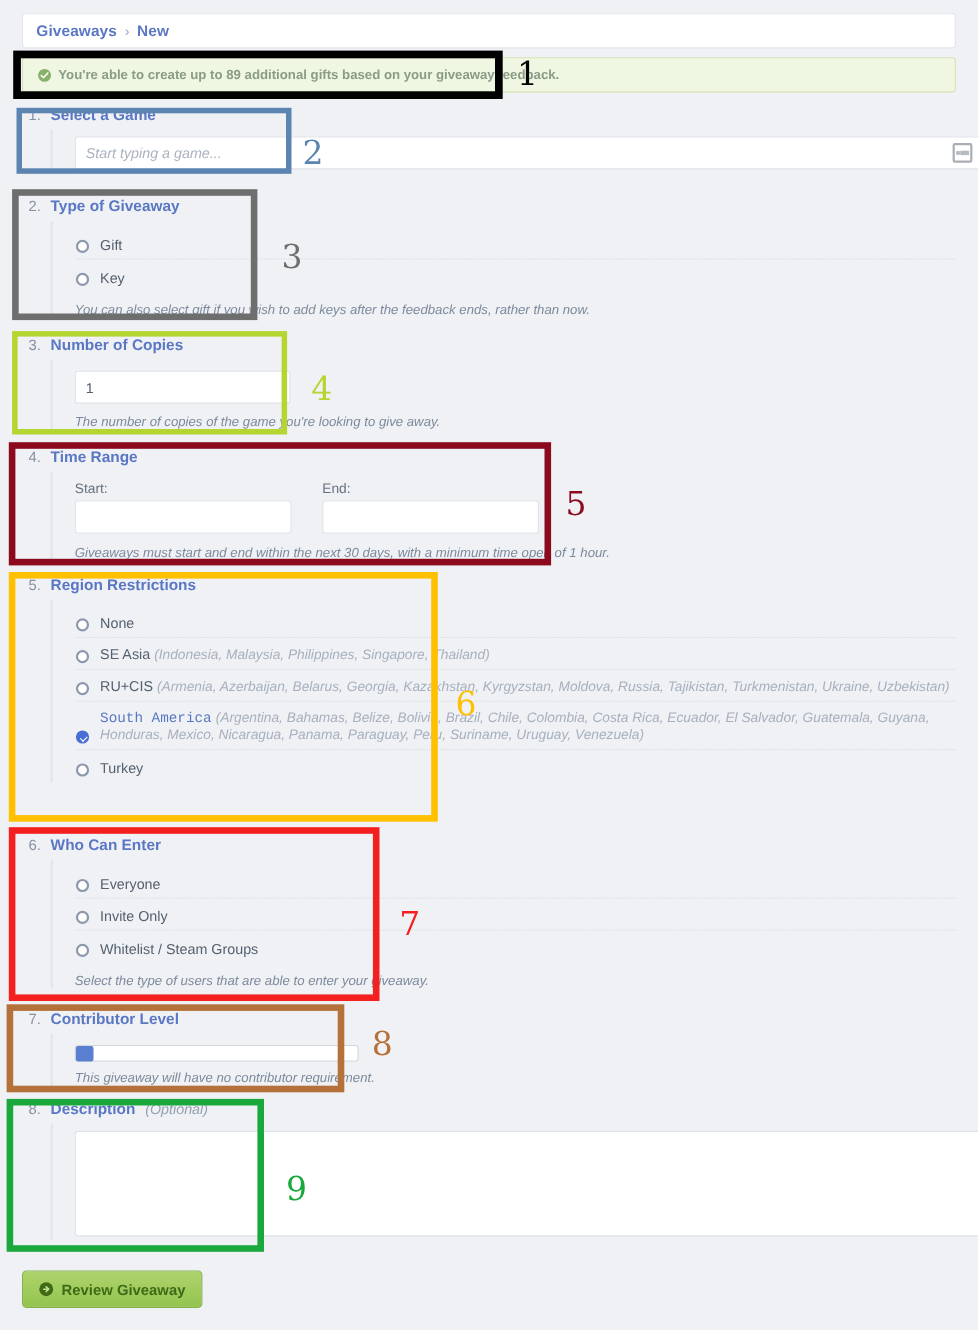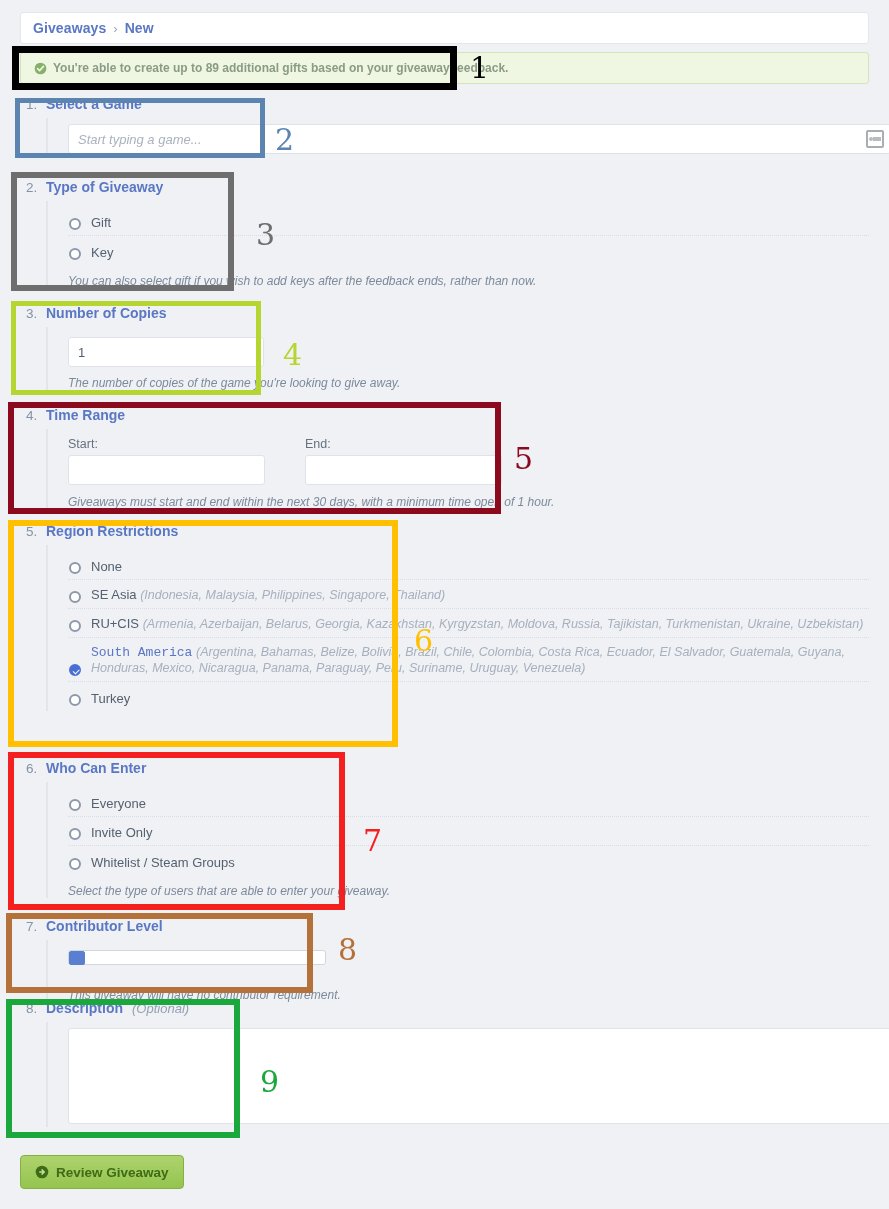"Start:" div { gap: 40px -> 28px }
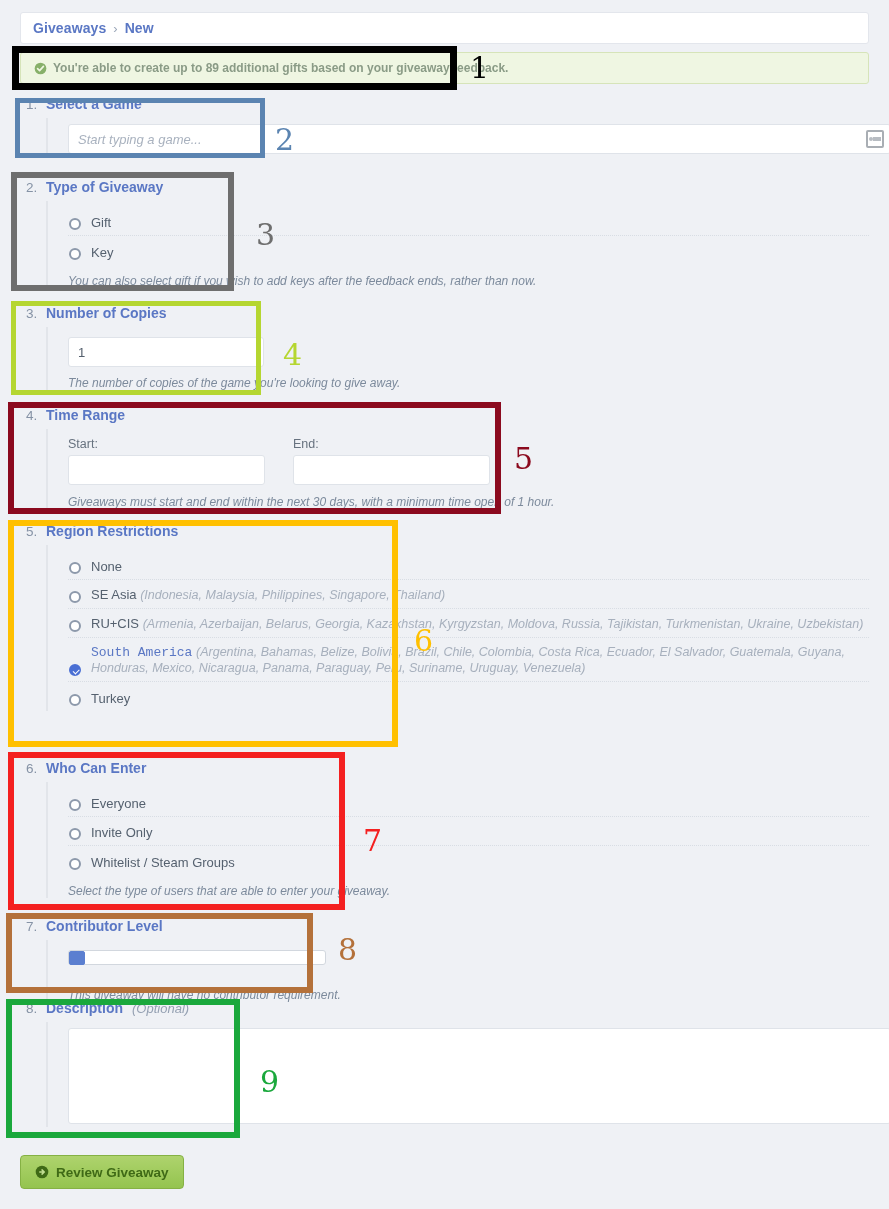"This giveaway will have no" div.hint { margin-top: 23px -> 8px }
